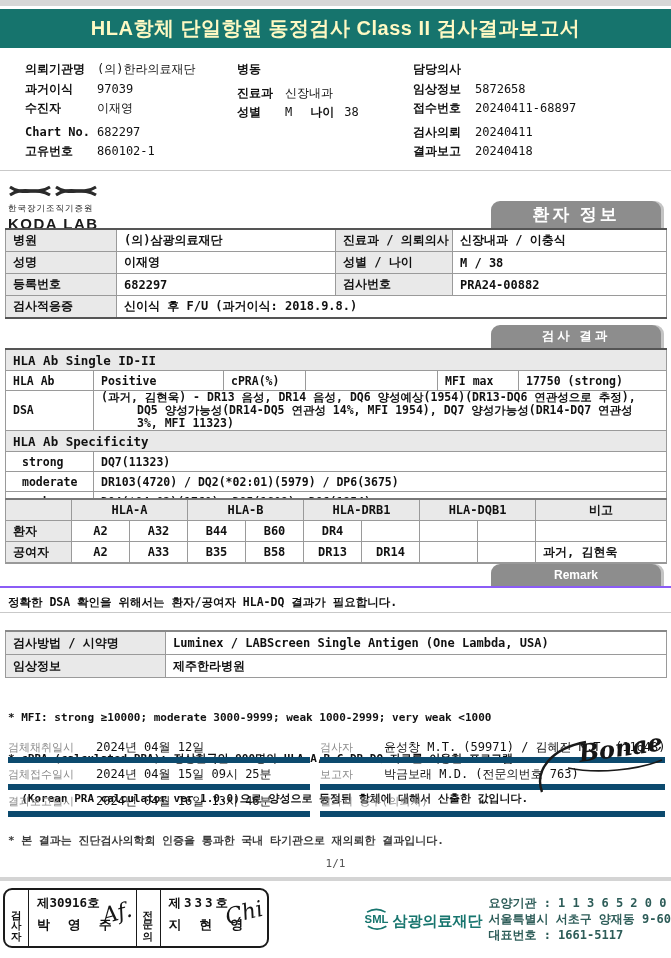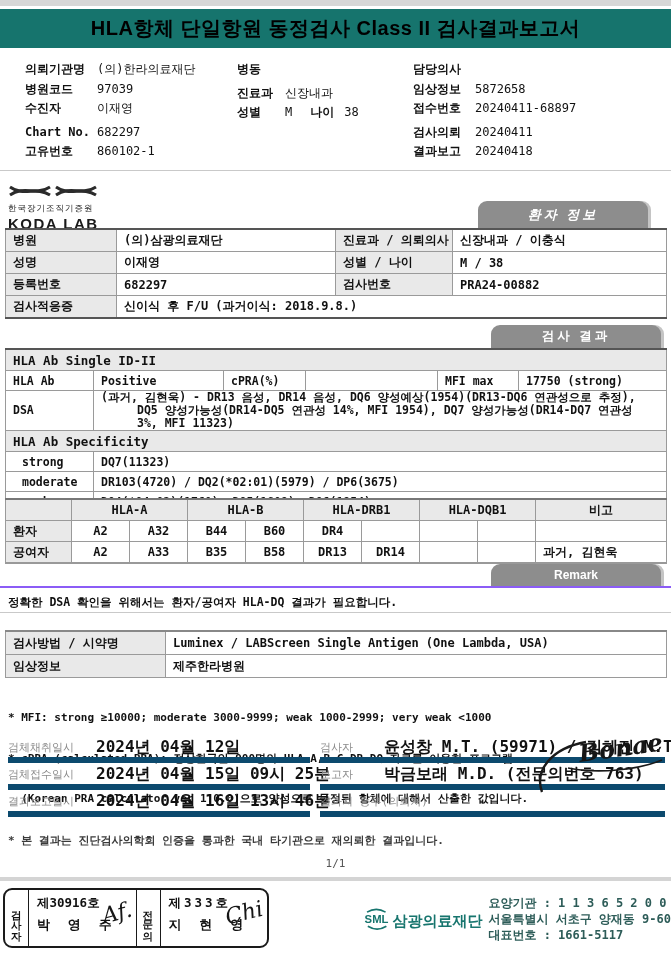"HLA항체 단일항원 동정검사 Class II" .title-bar { color: #000000 -> #fef9c3 }
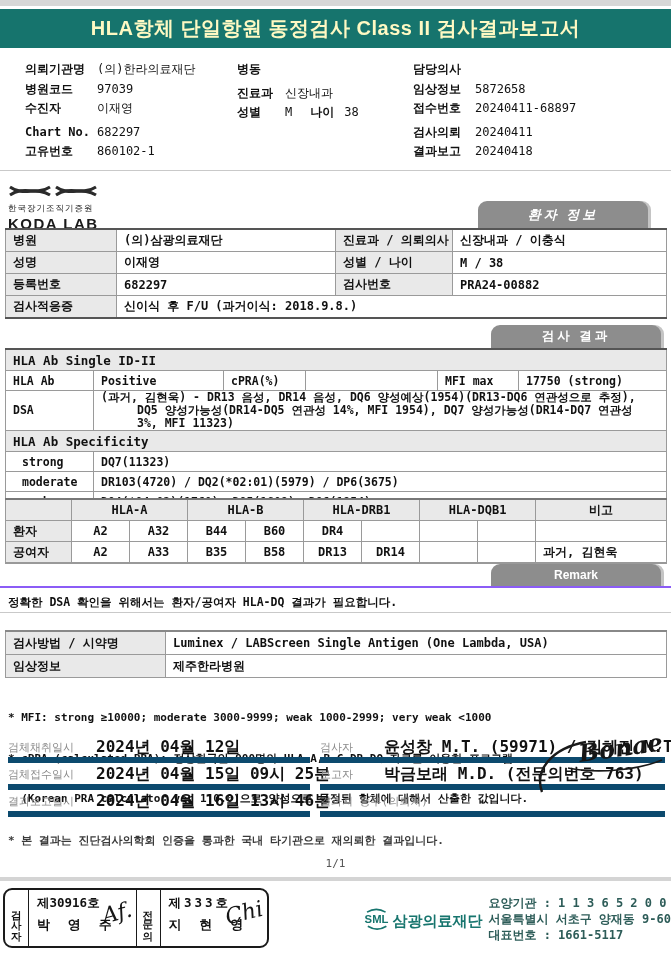"병원코드" span.req-label { text: 병원코드 -> 과거이식 }
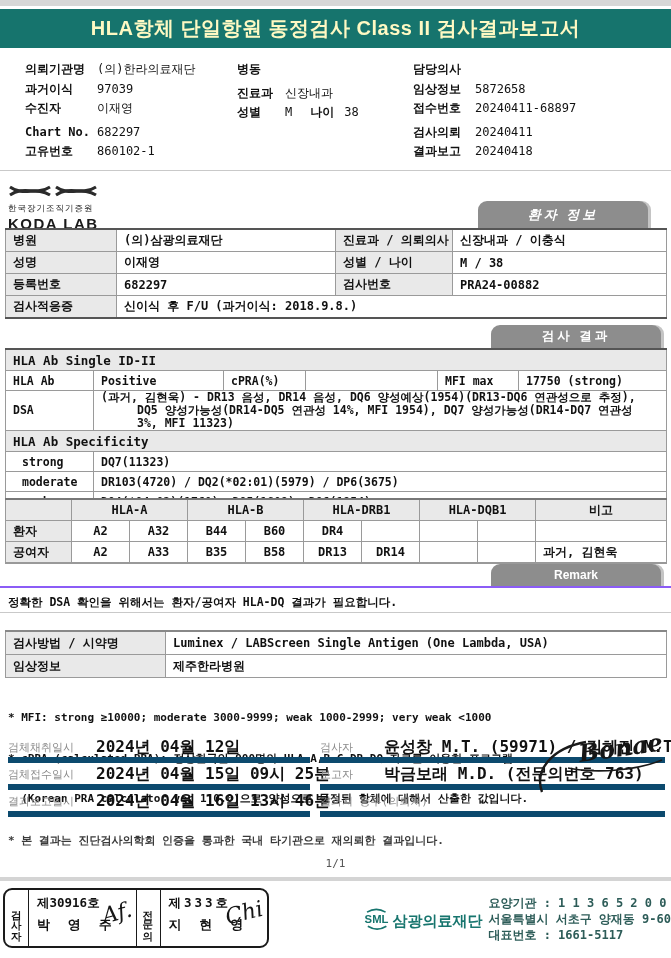"환자 정보" .tab-patient { font-size: 13px -> 17px; font-style: italic -> none; left: 478px -> 491px }
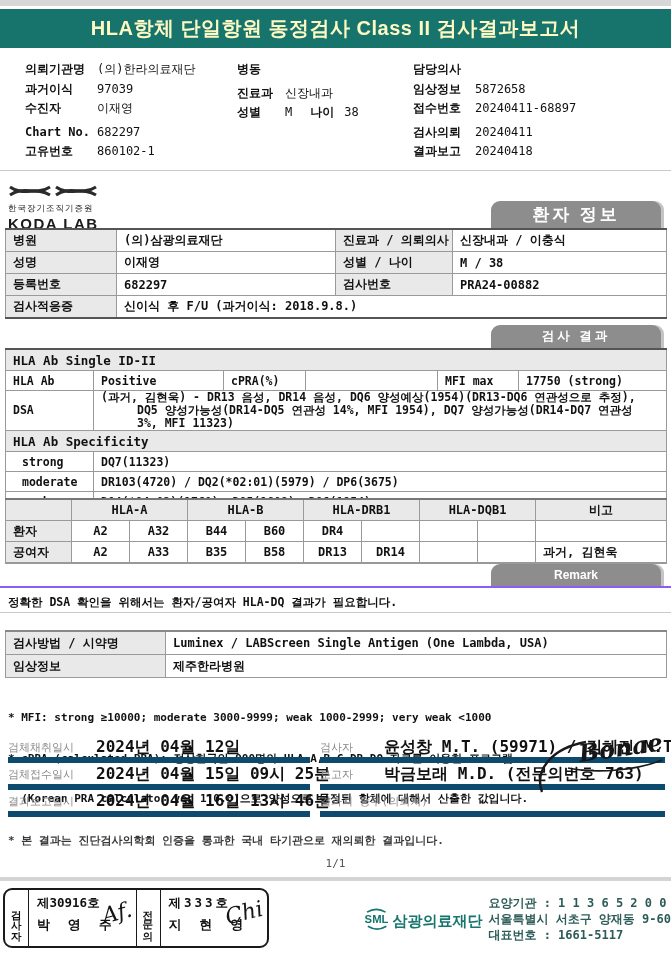"2024년 04월 12일" .sign-value { font-size: 16px -> 12px; font-weight: bold -> normal }
